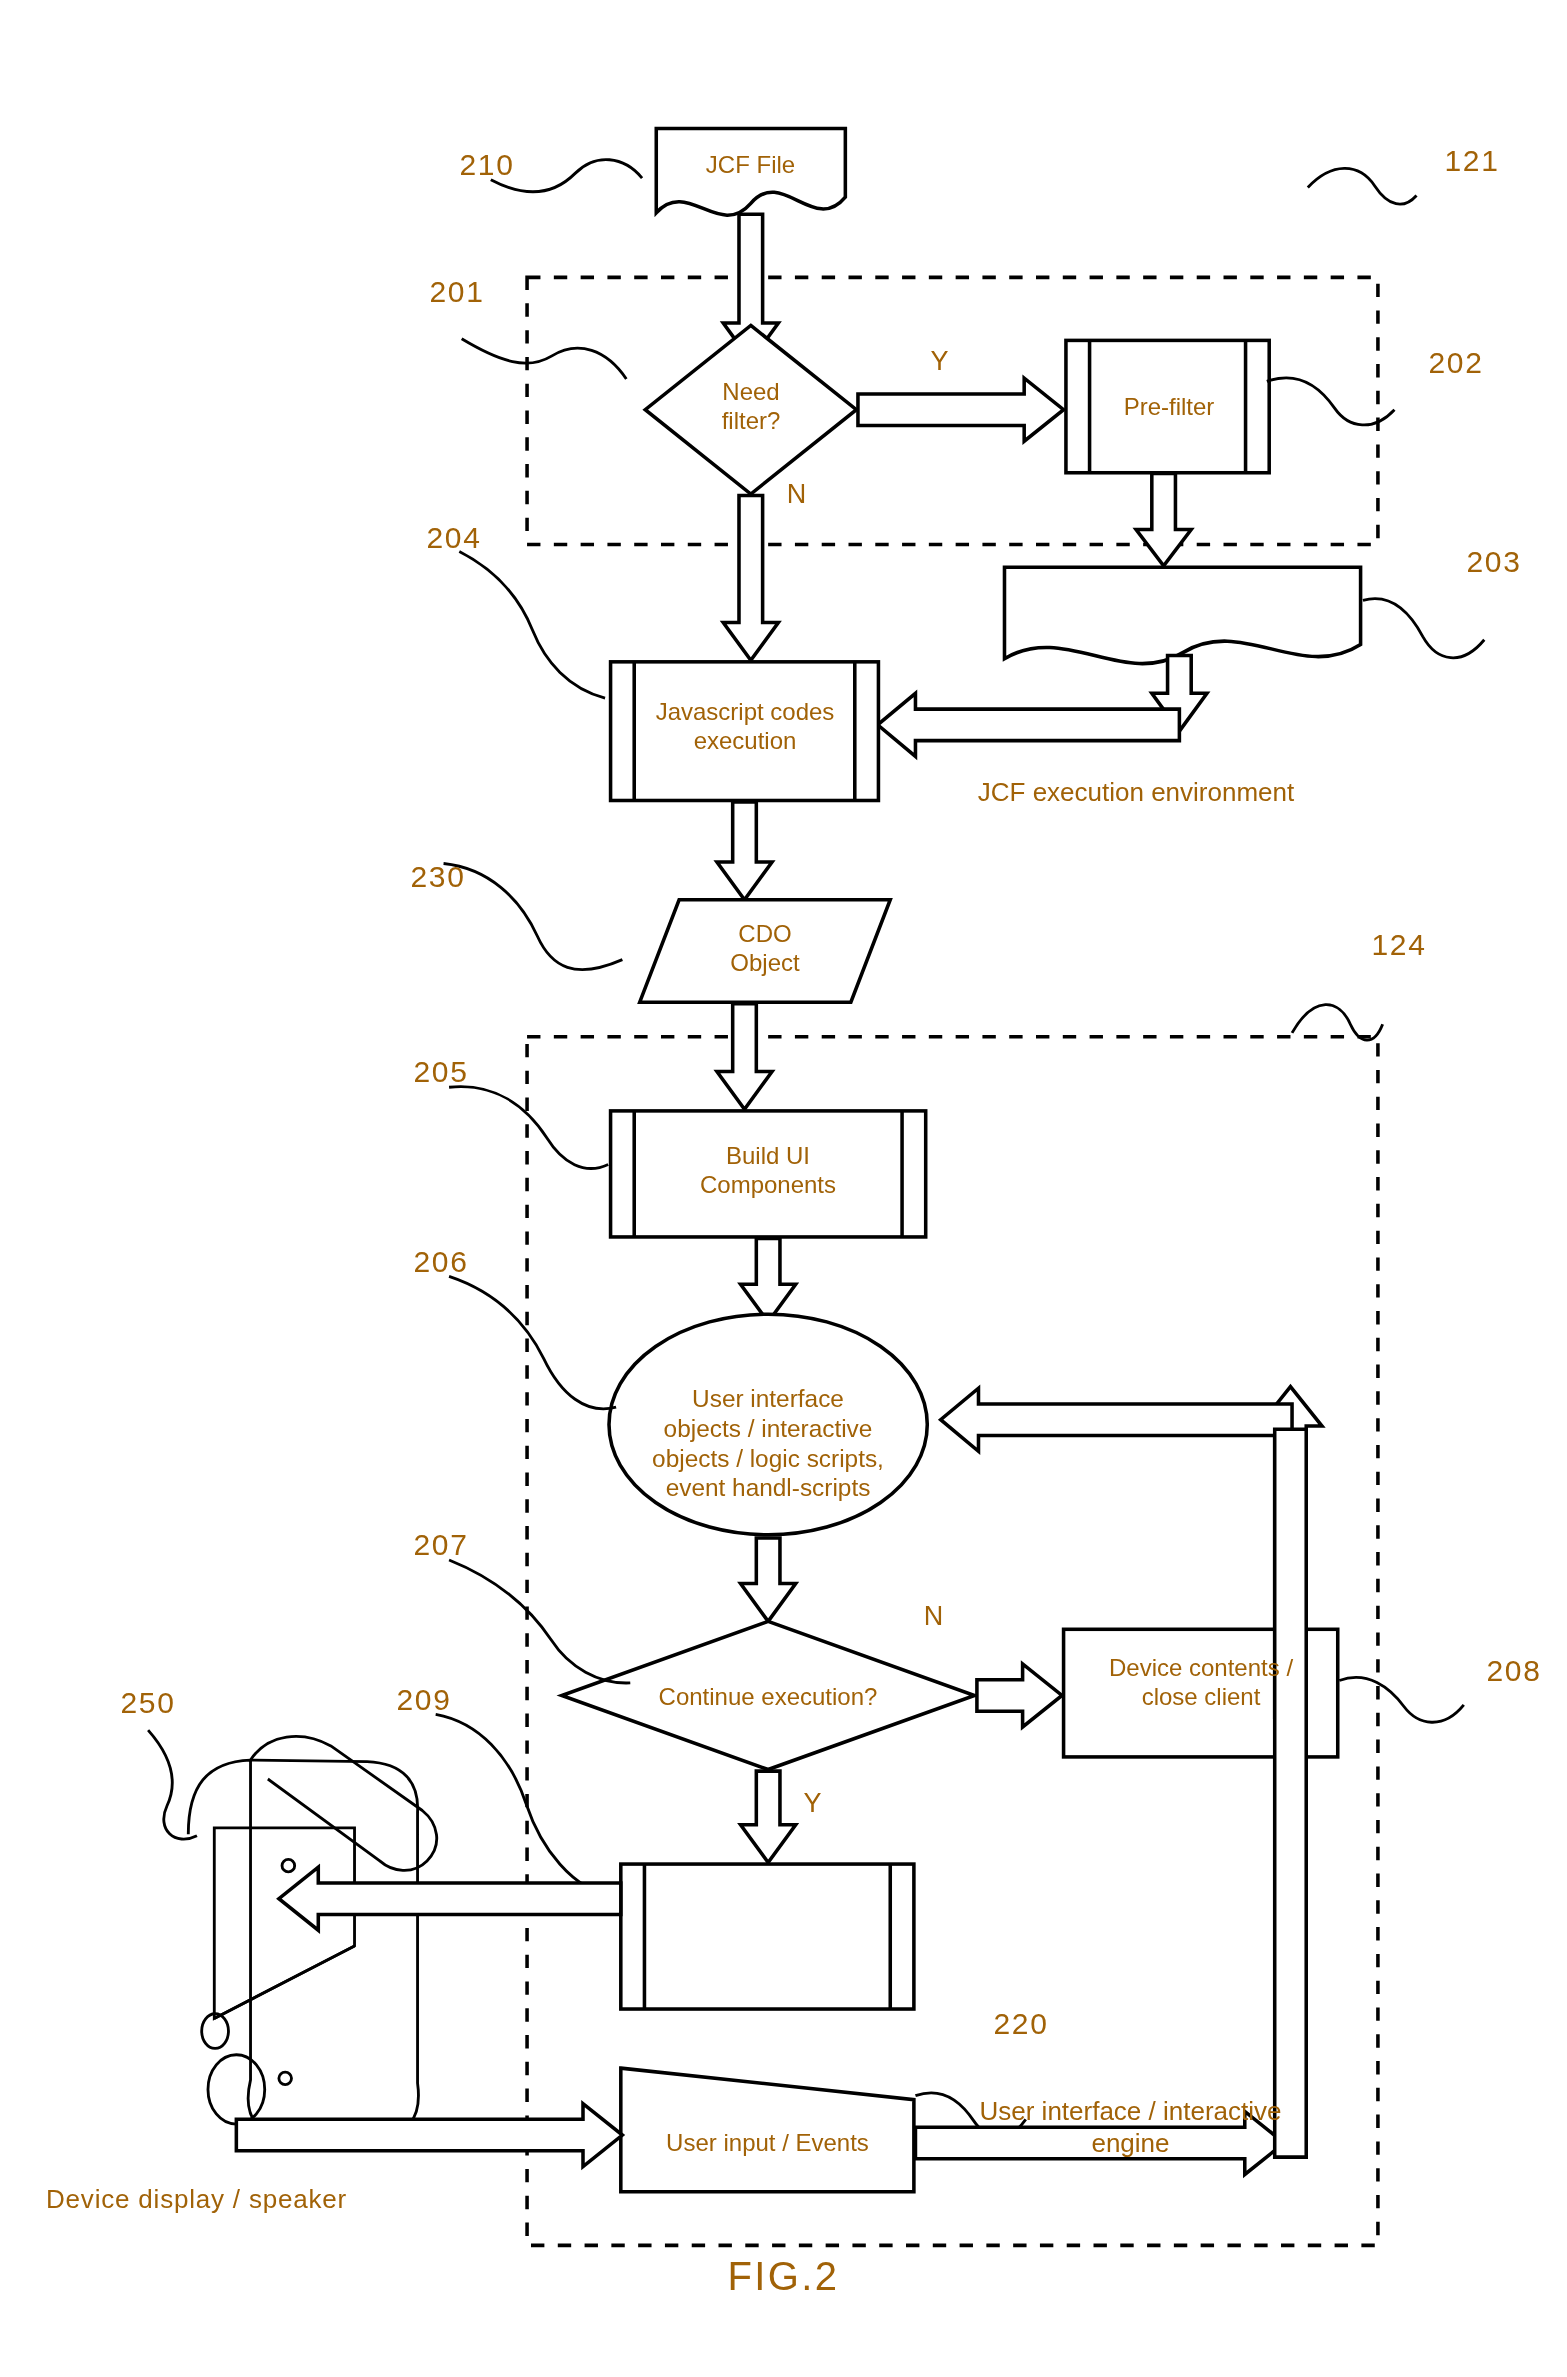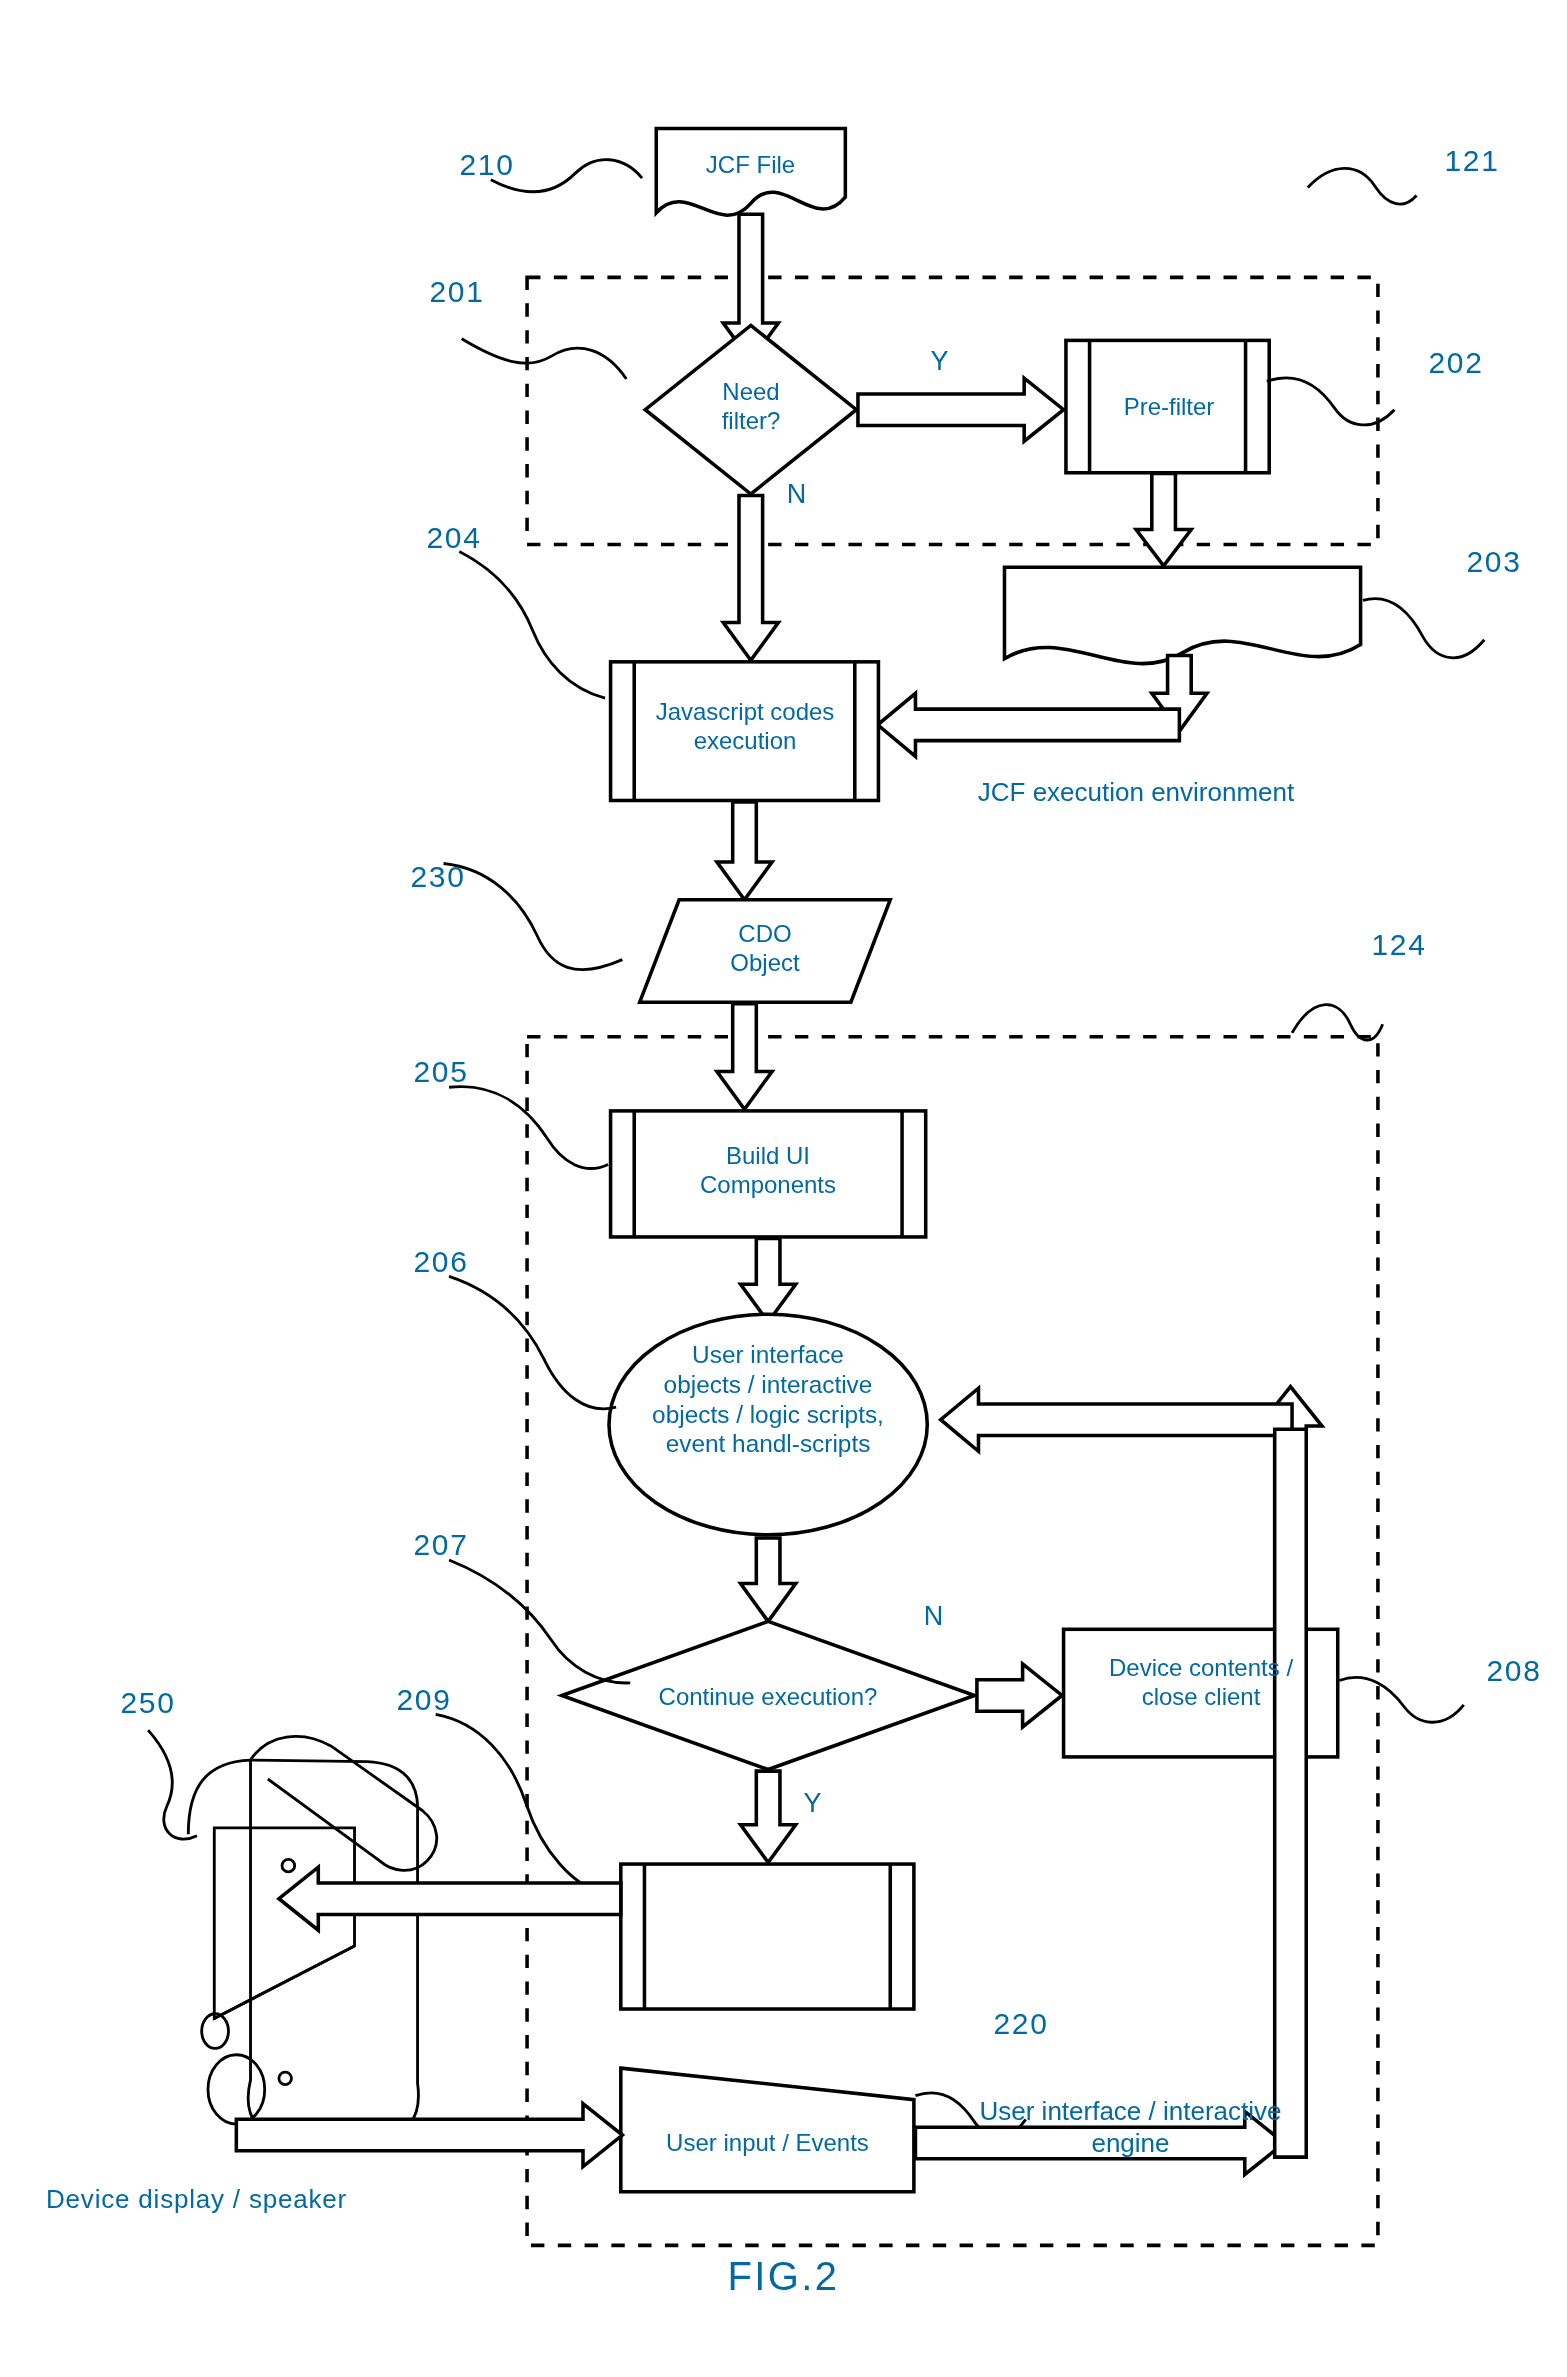"210" .lbl { color: #0369a1 -> #a16207 }
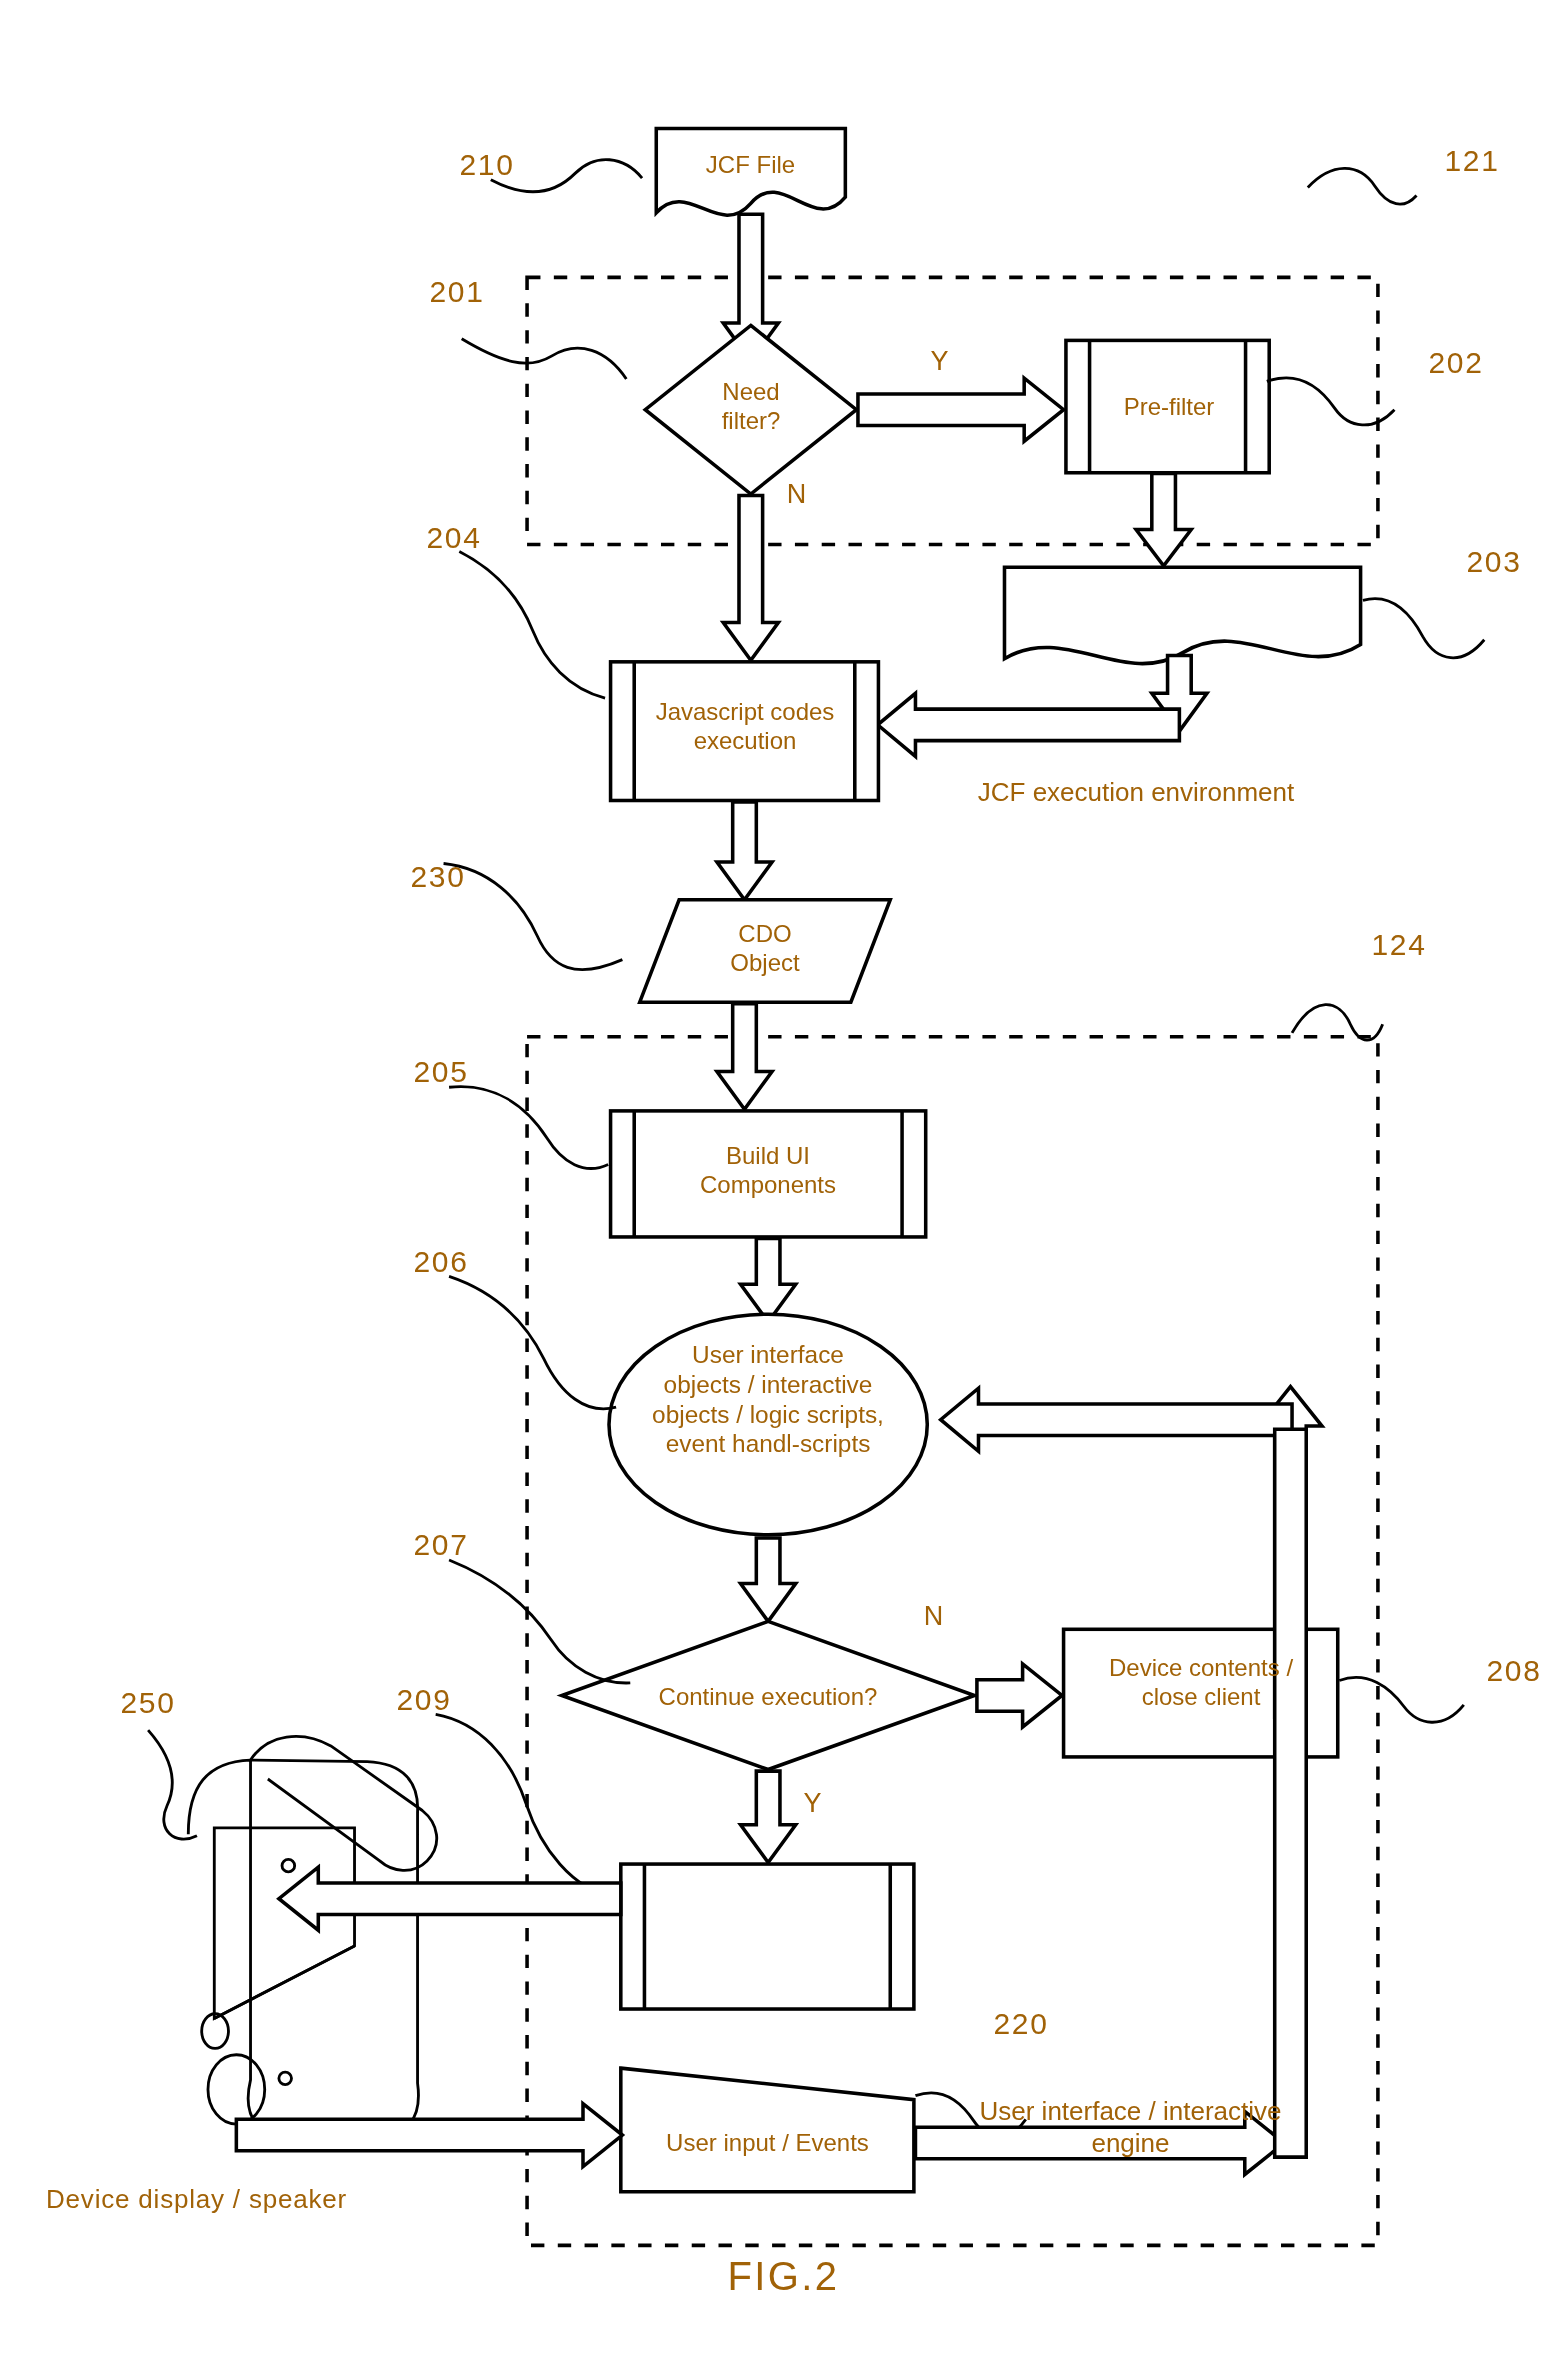"User interface" .nodetext-sm { margin-top: none -> 44px }
